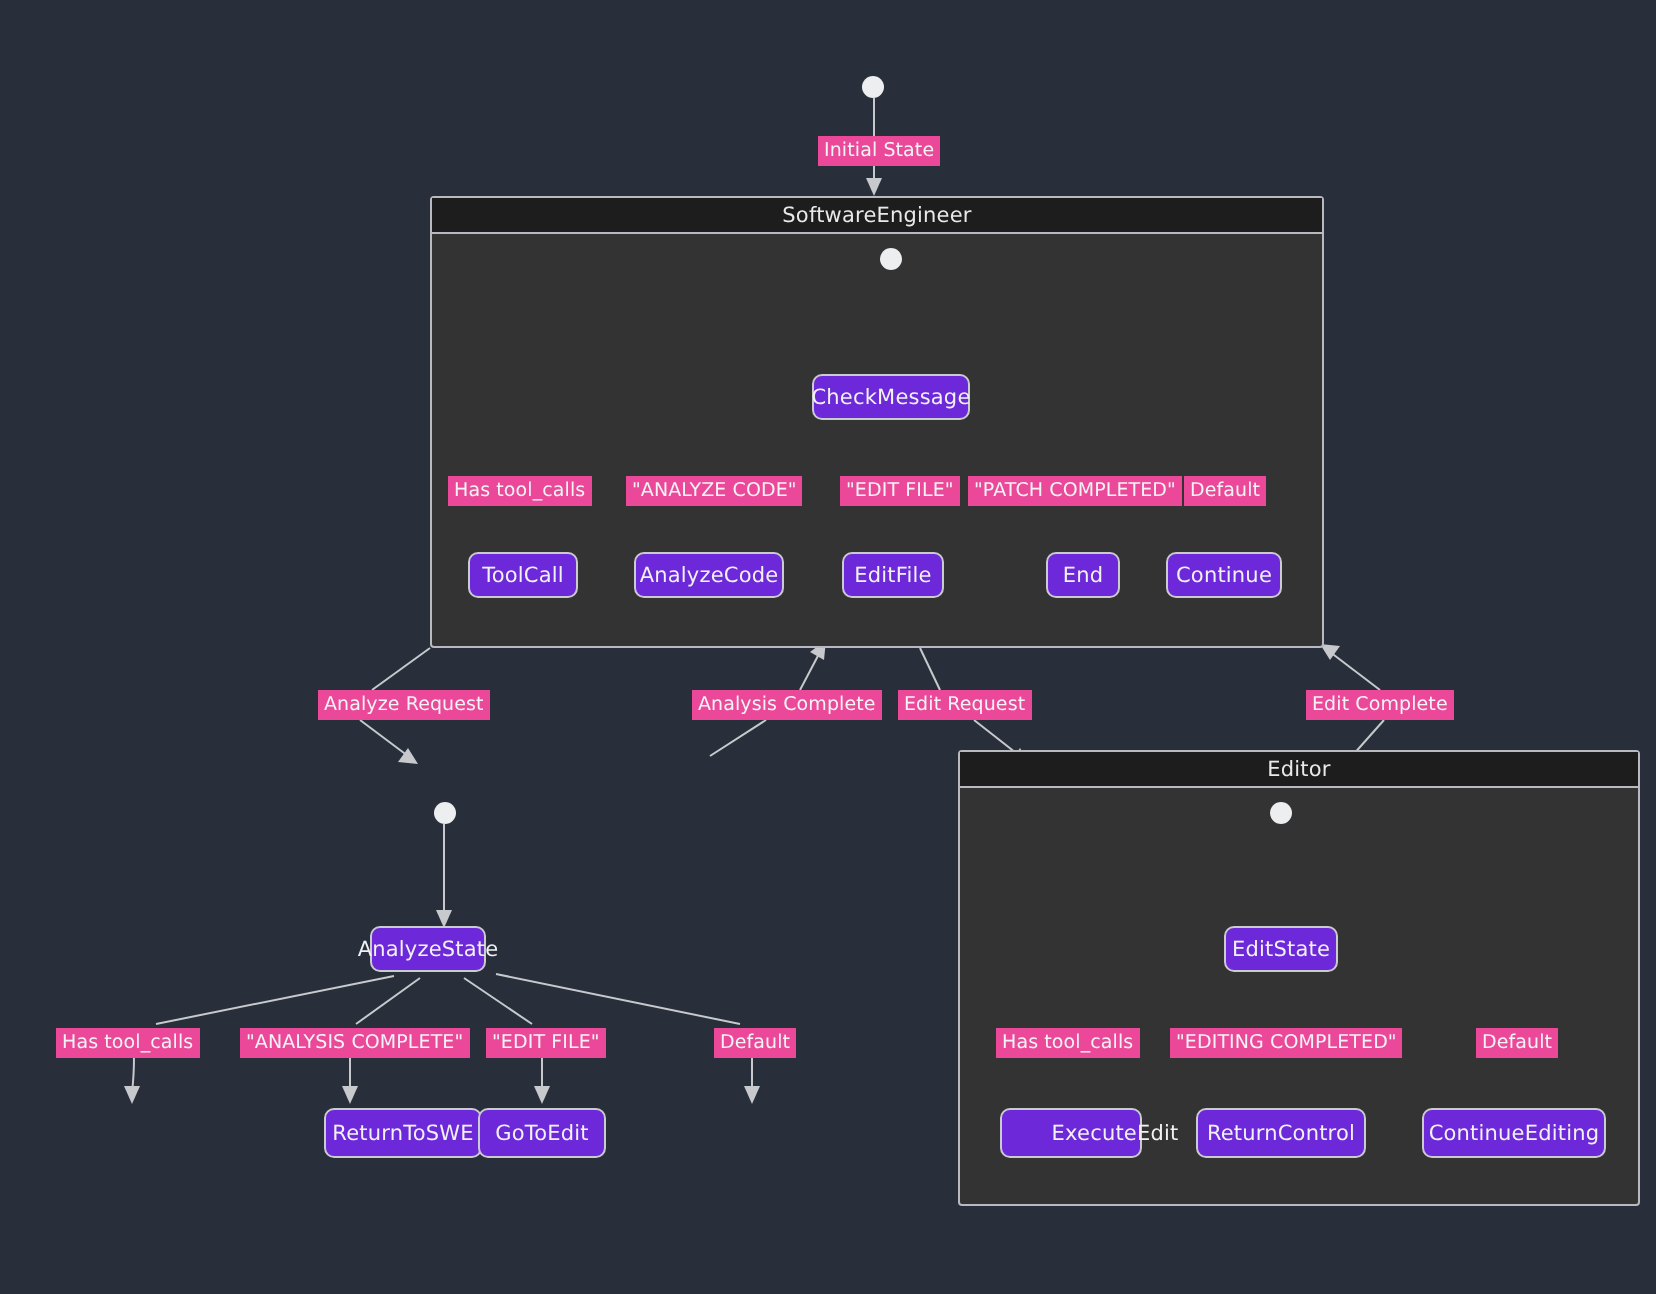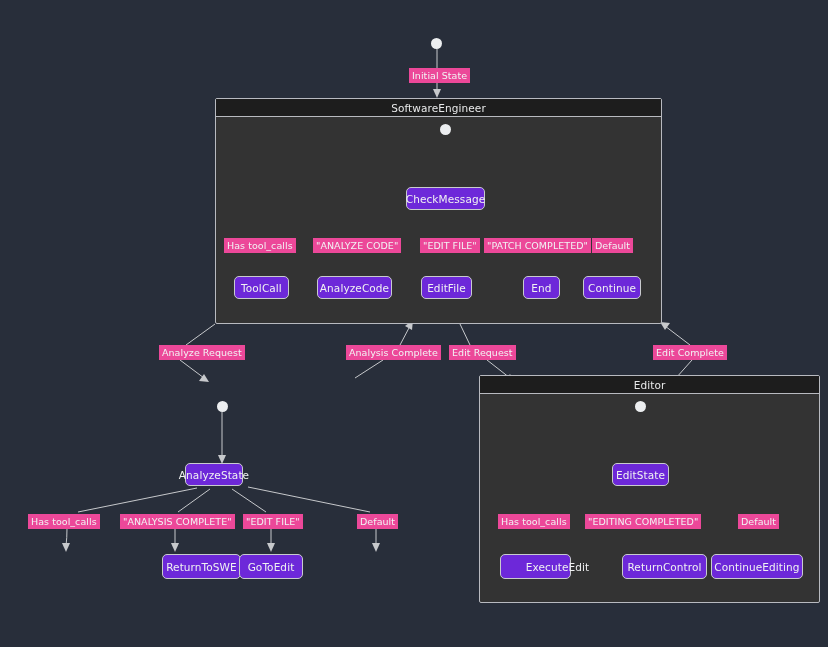"ReturnControl" div.node { margin-left: 24px -> none }
